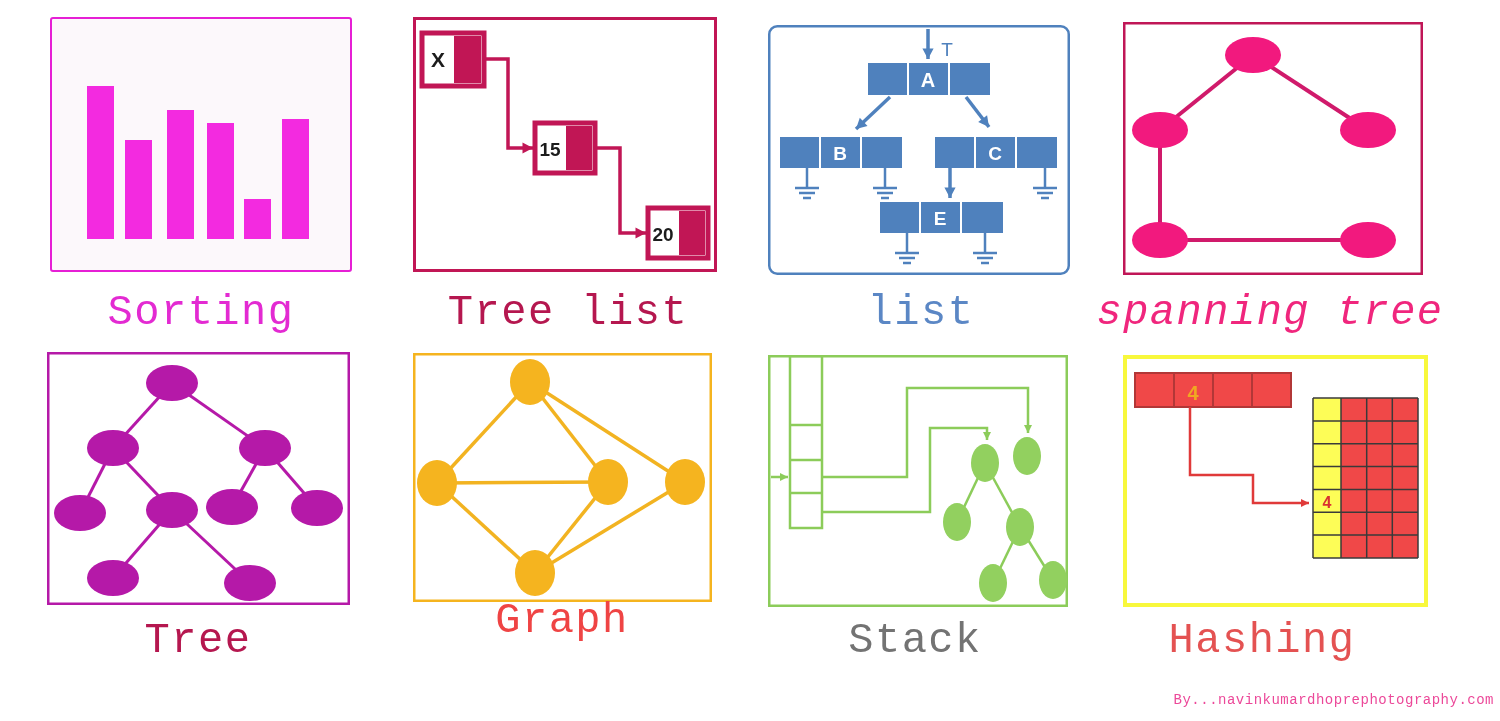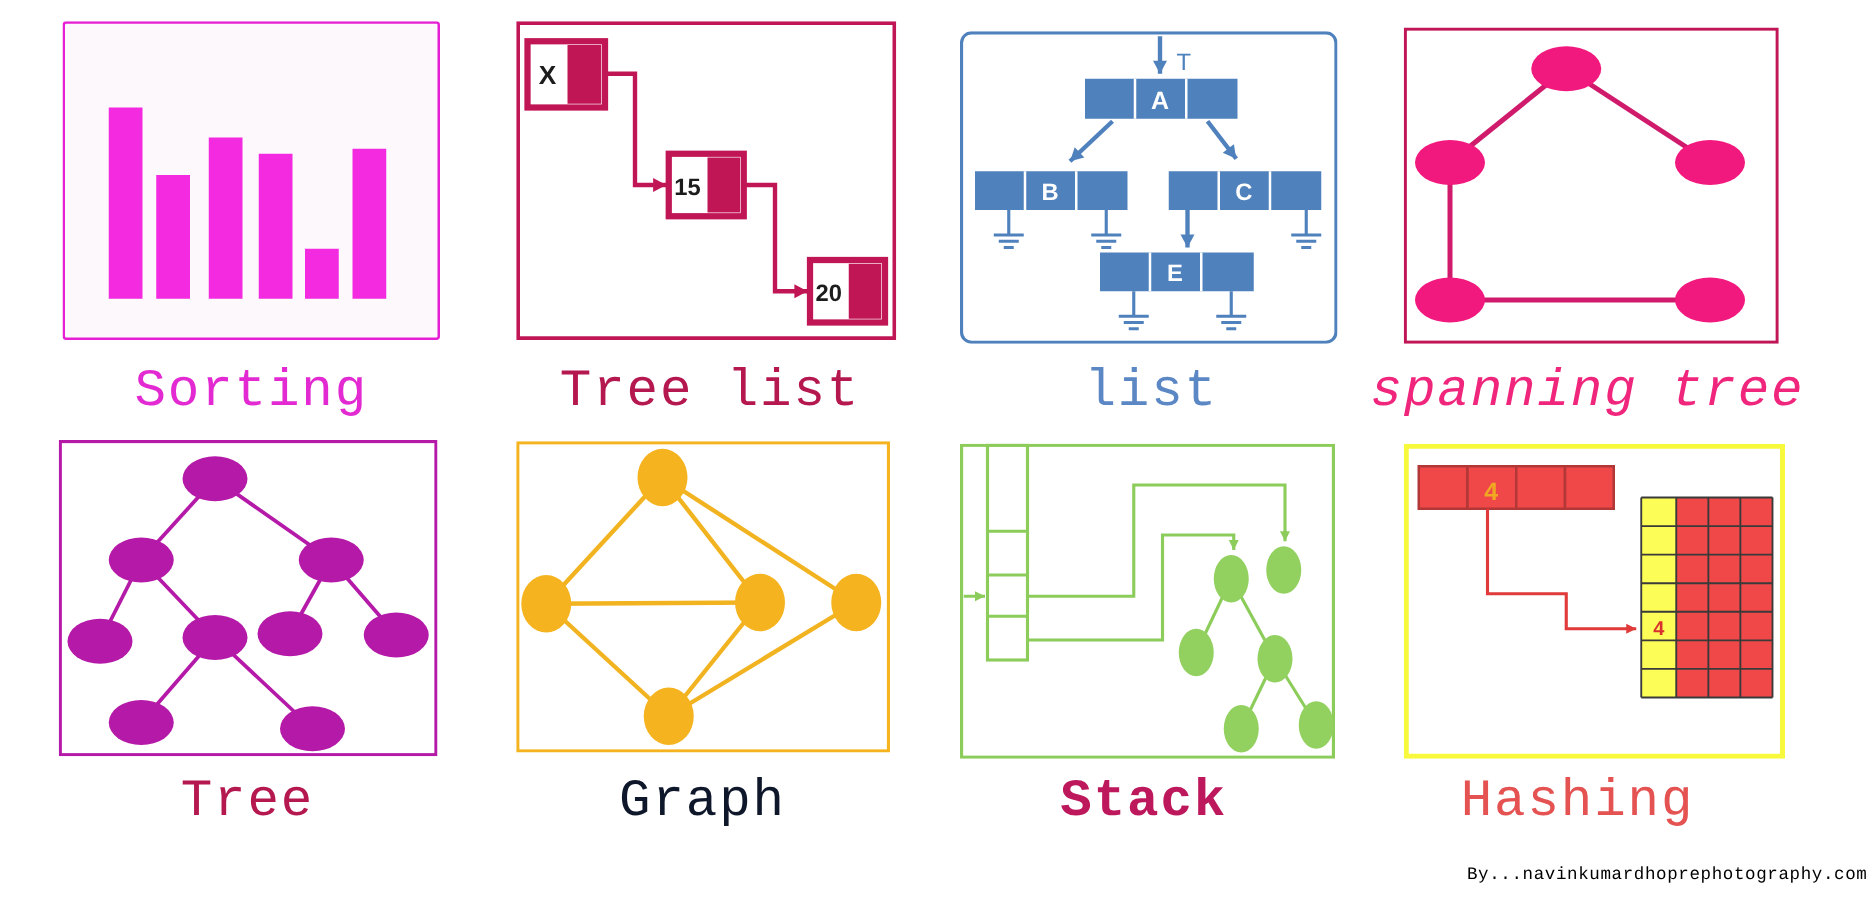"Graph" div.plabel { color: #0f172a -> #ef4444; top: 619px -> 599px }
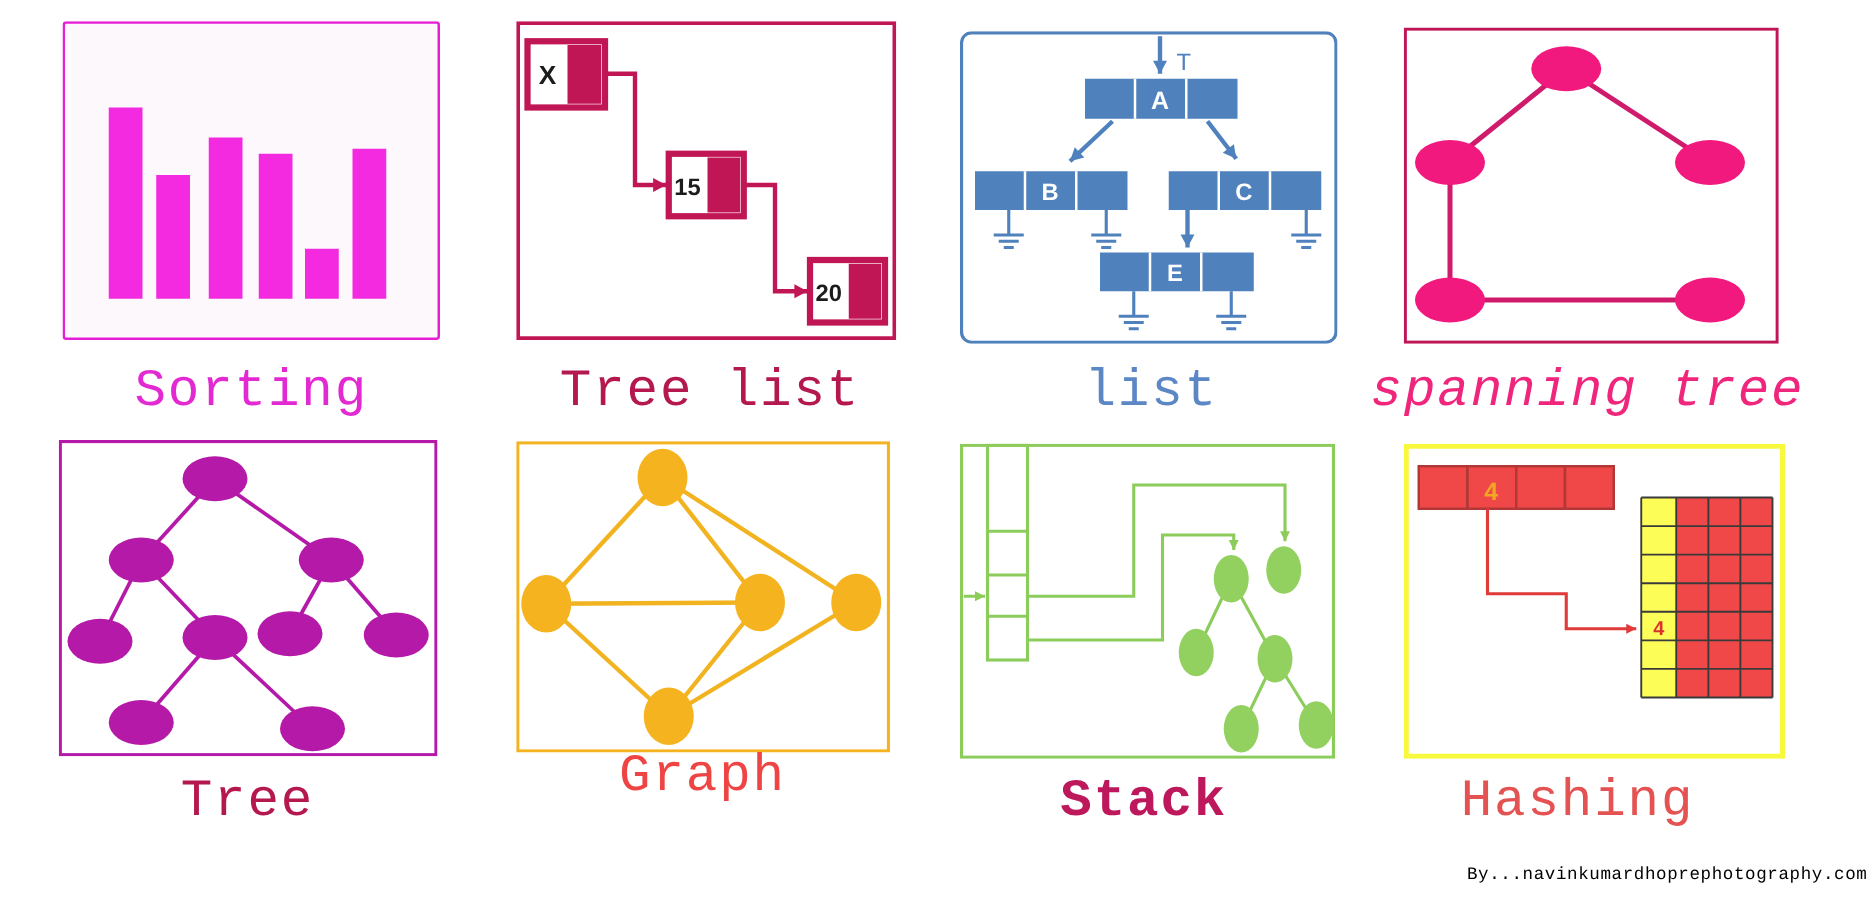"Stack" div.plabel { color: #be185d -> #737373; font-weight: bold -> none }
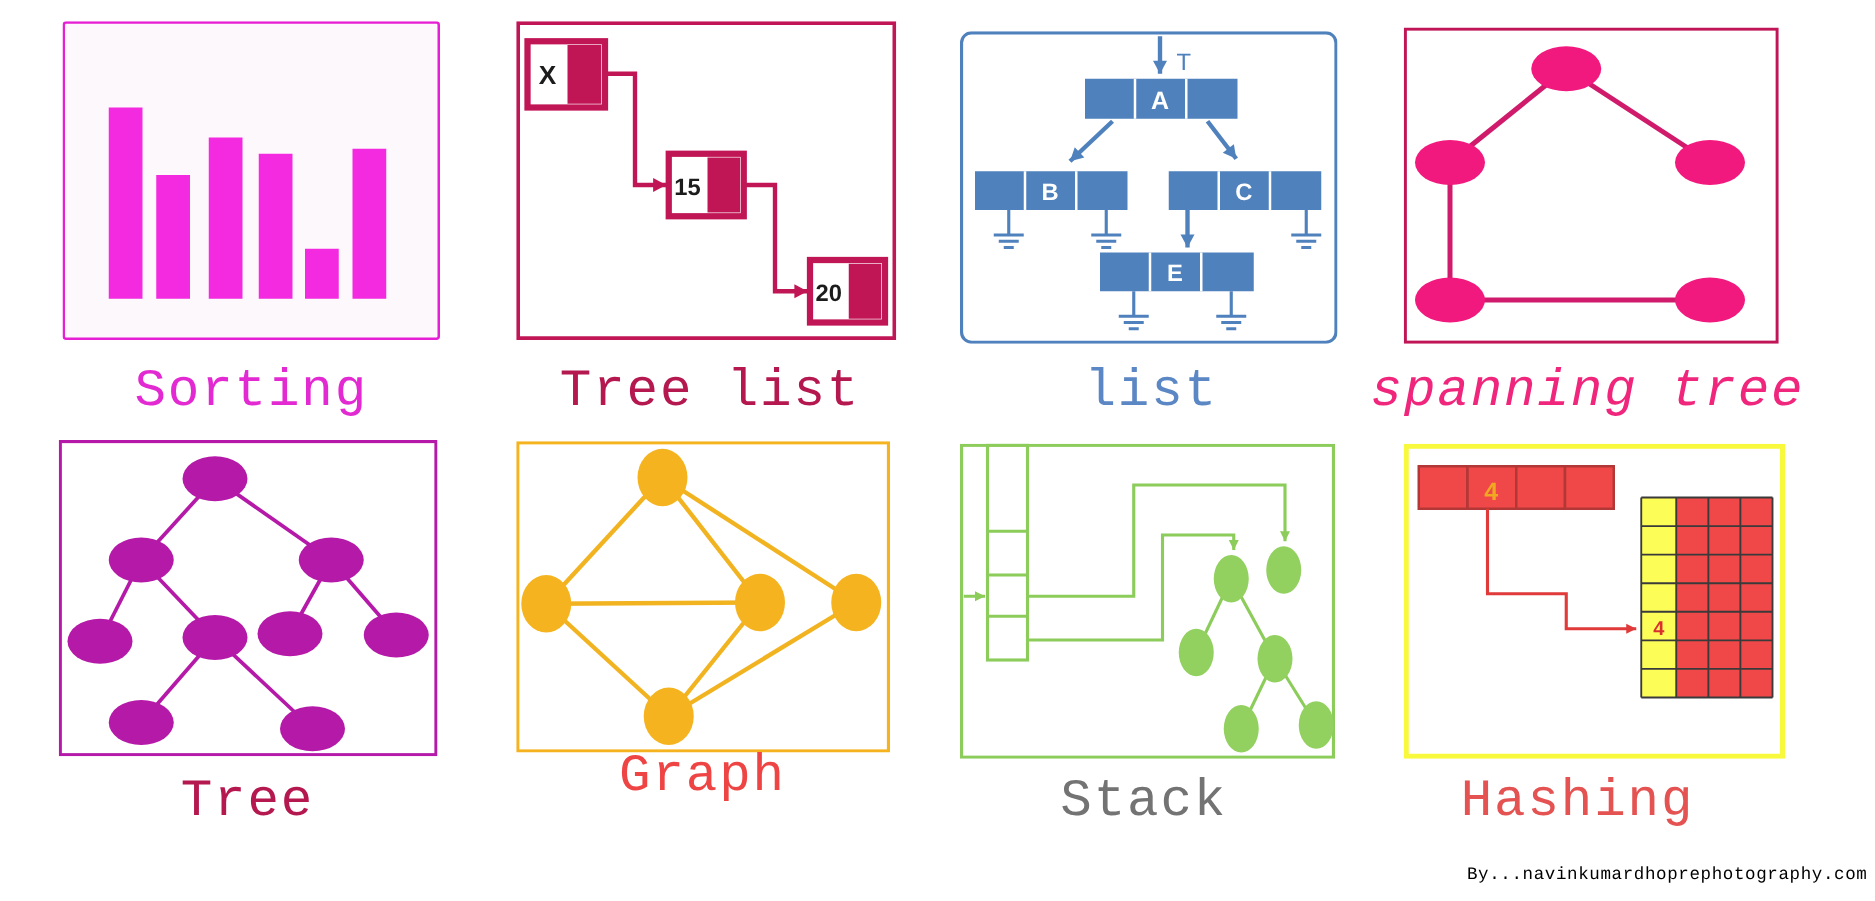"By...navinkumardhoprephotography.com" div.credit { color: #000000 -> #ec4899 }
